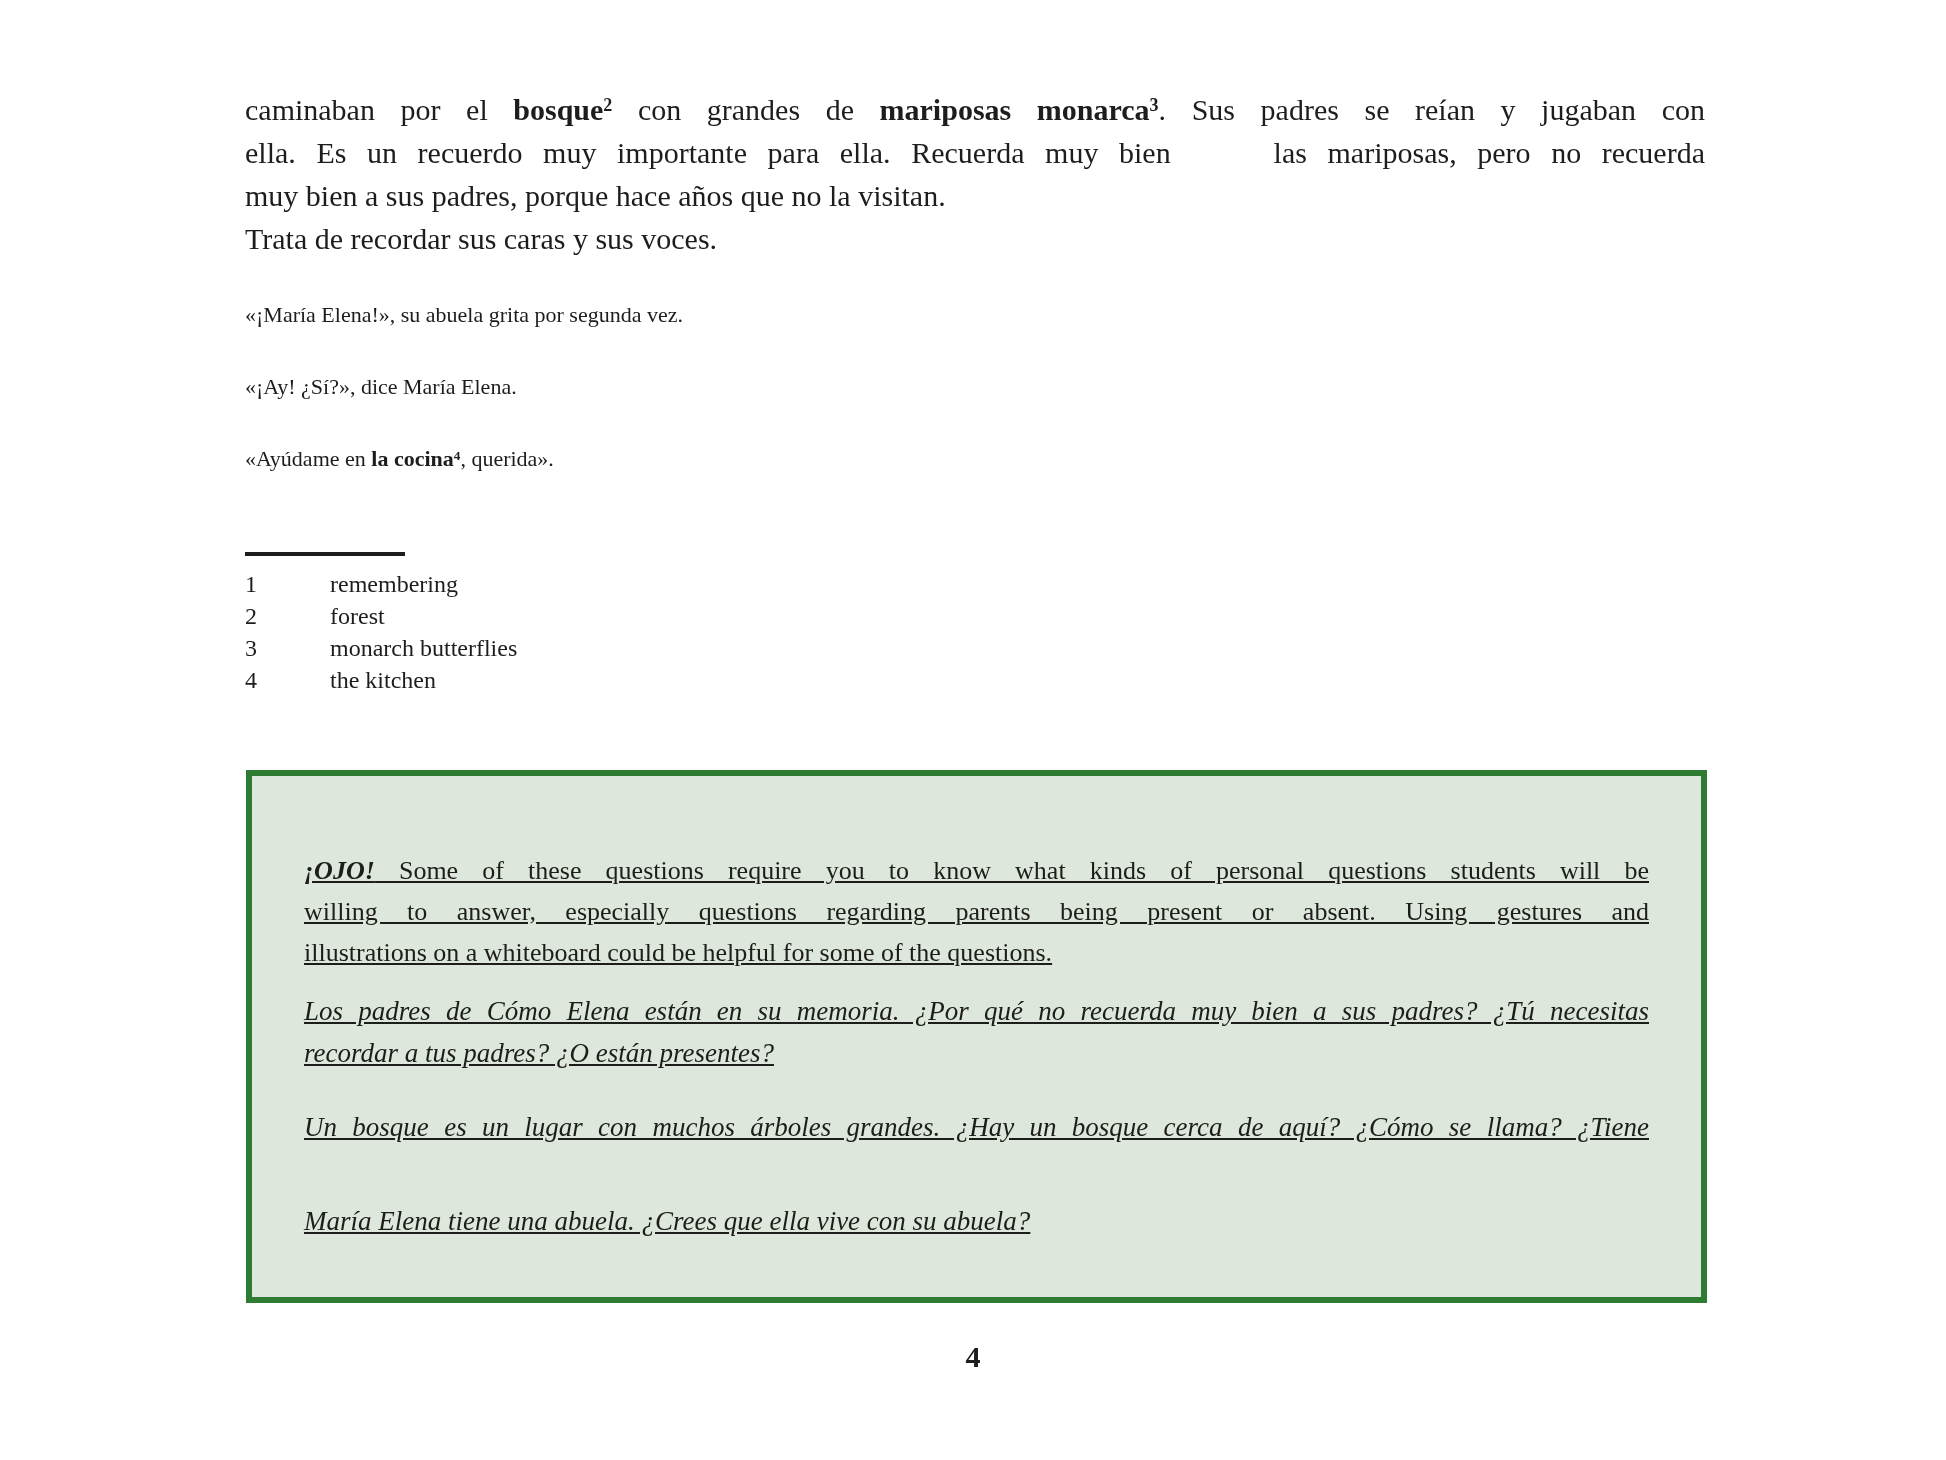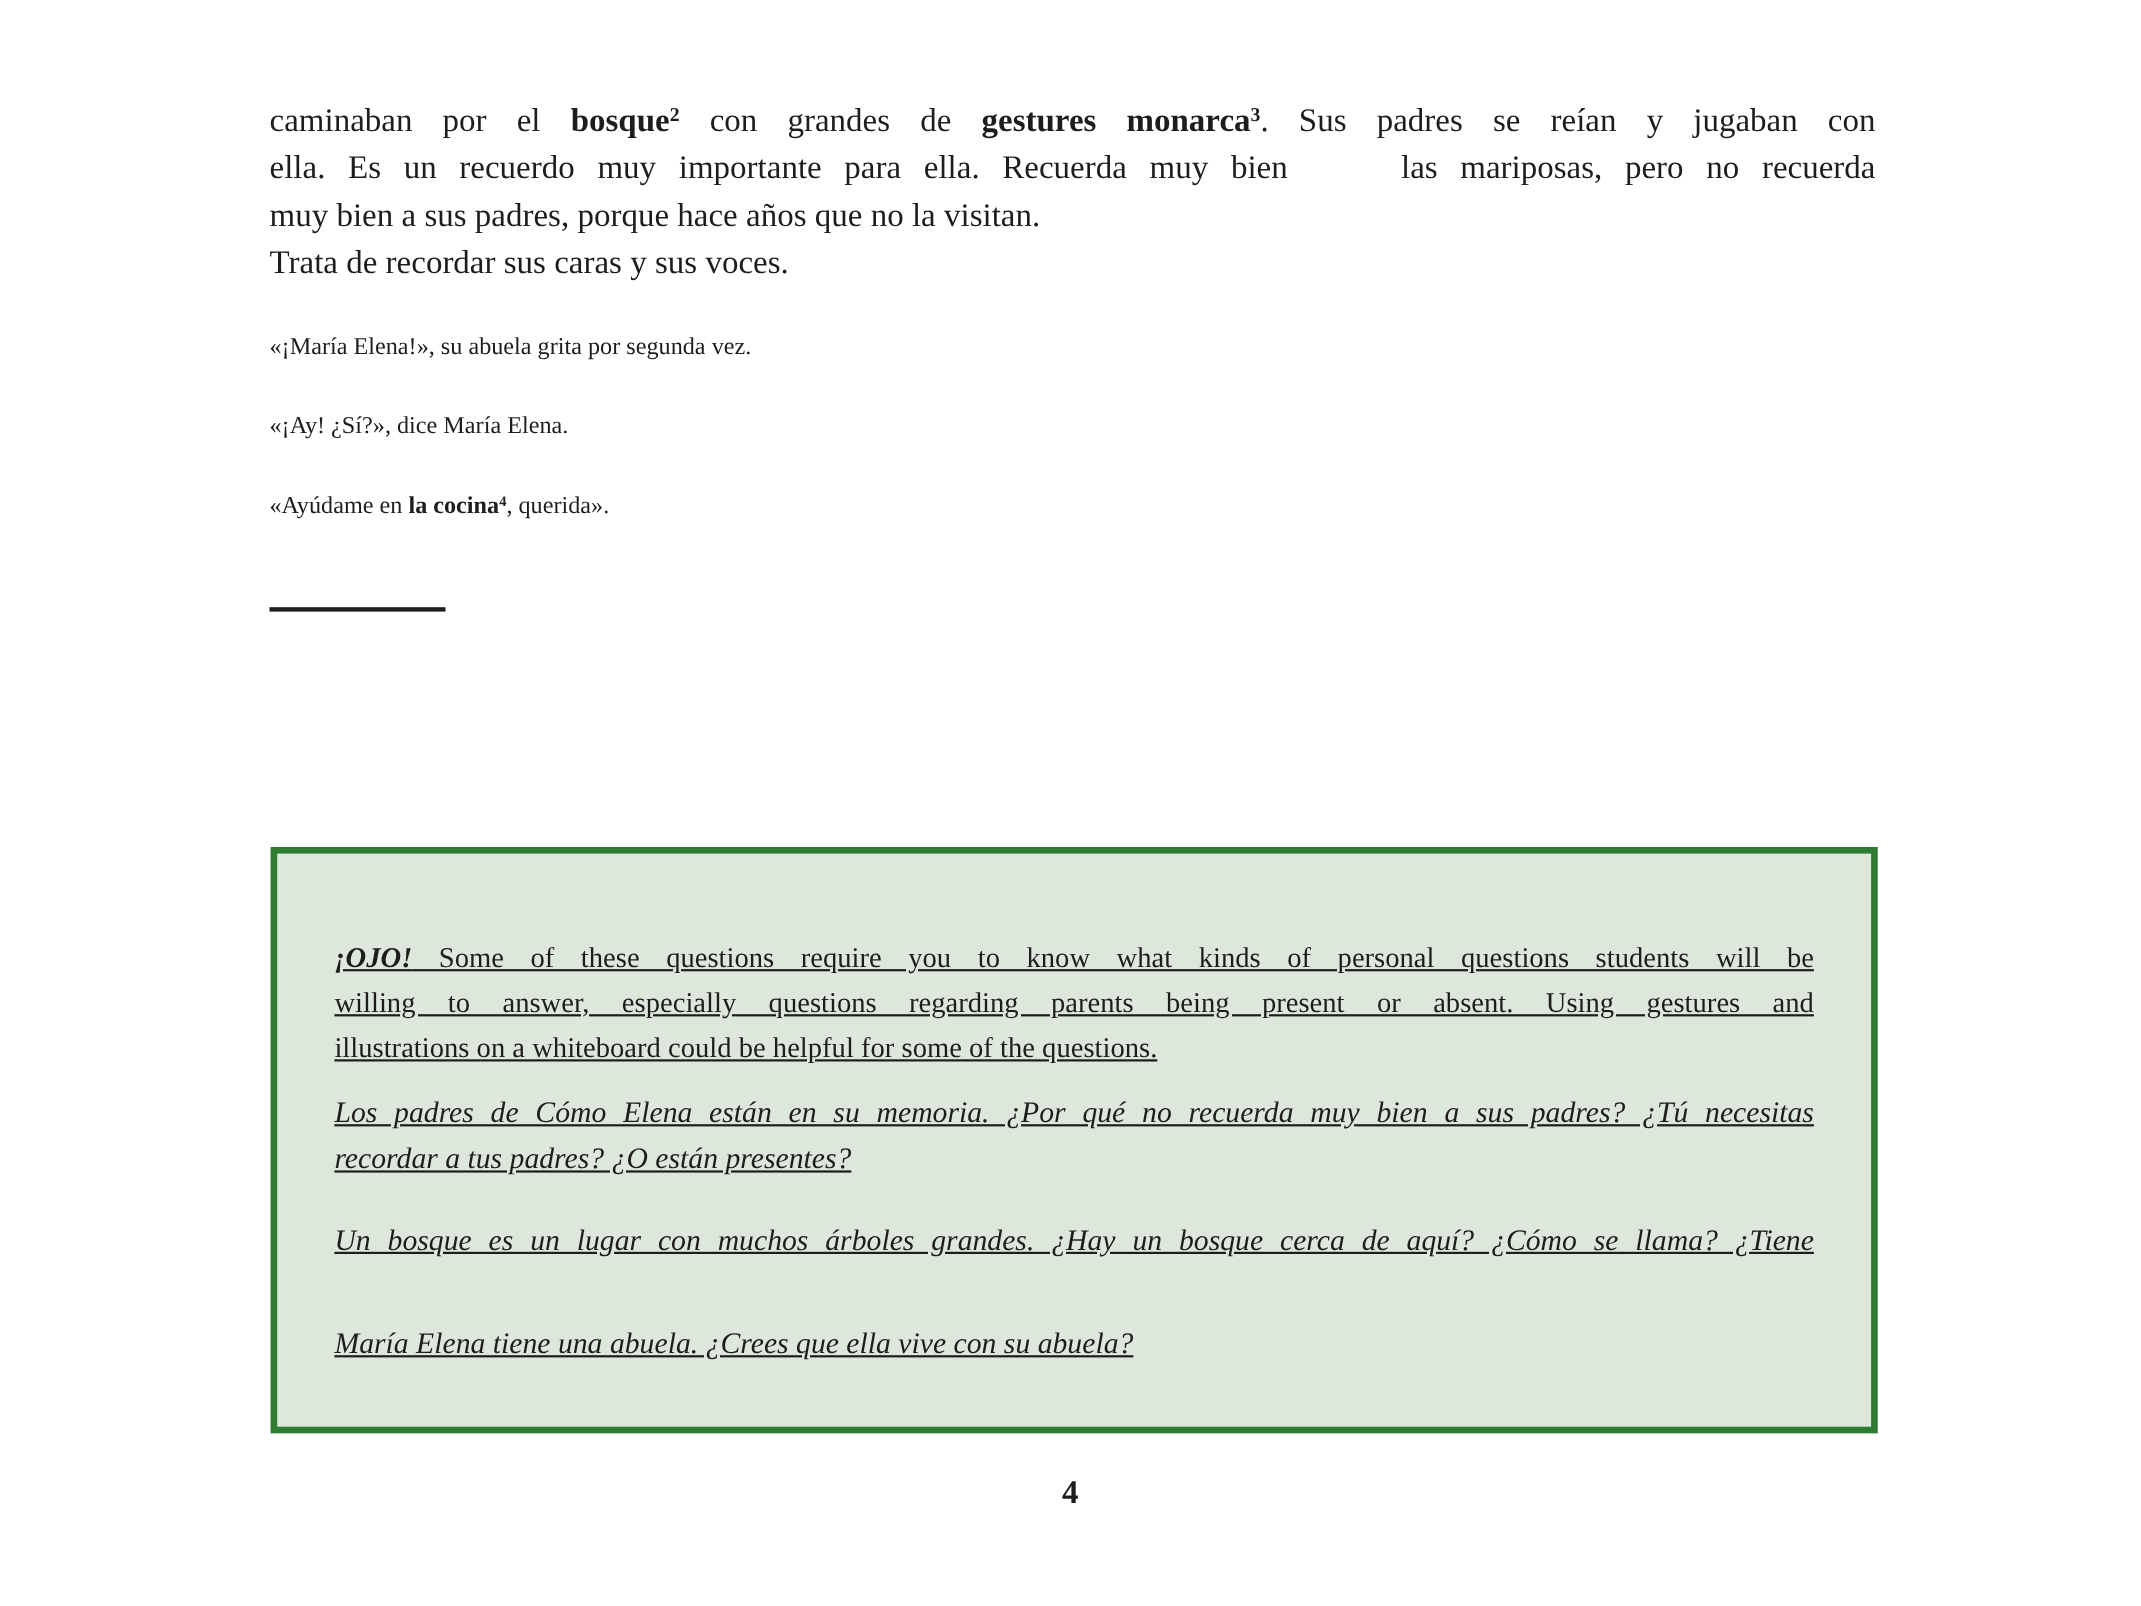"gestures monarca" span.b { text: gestures -> mariposas }
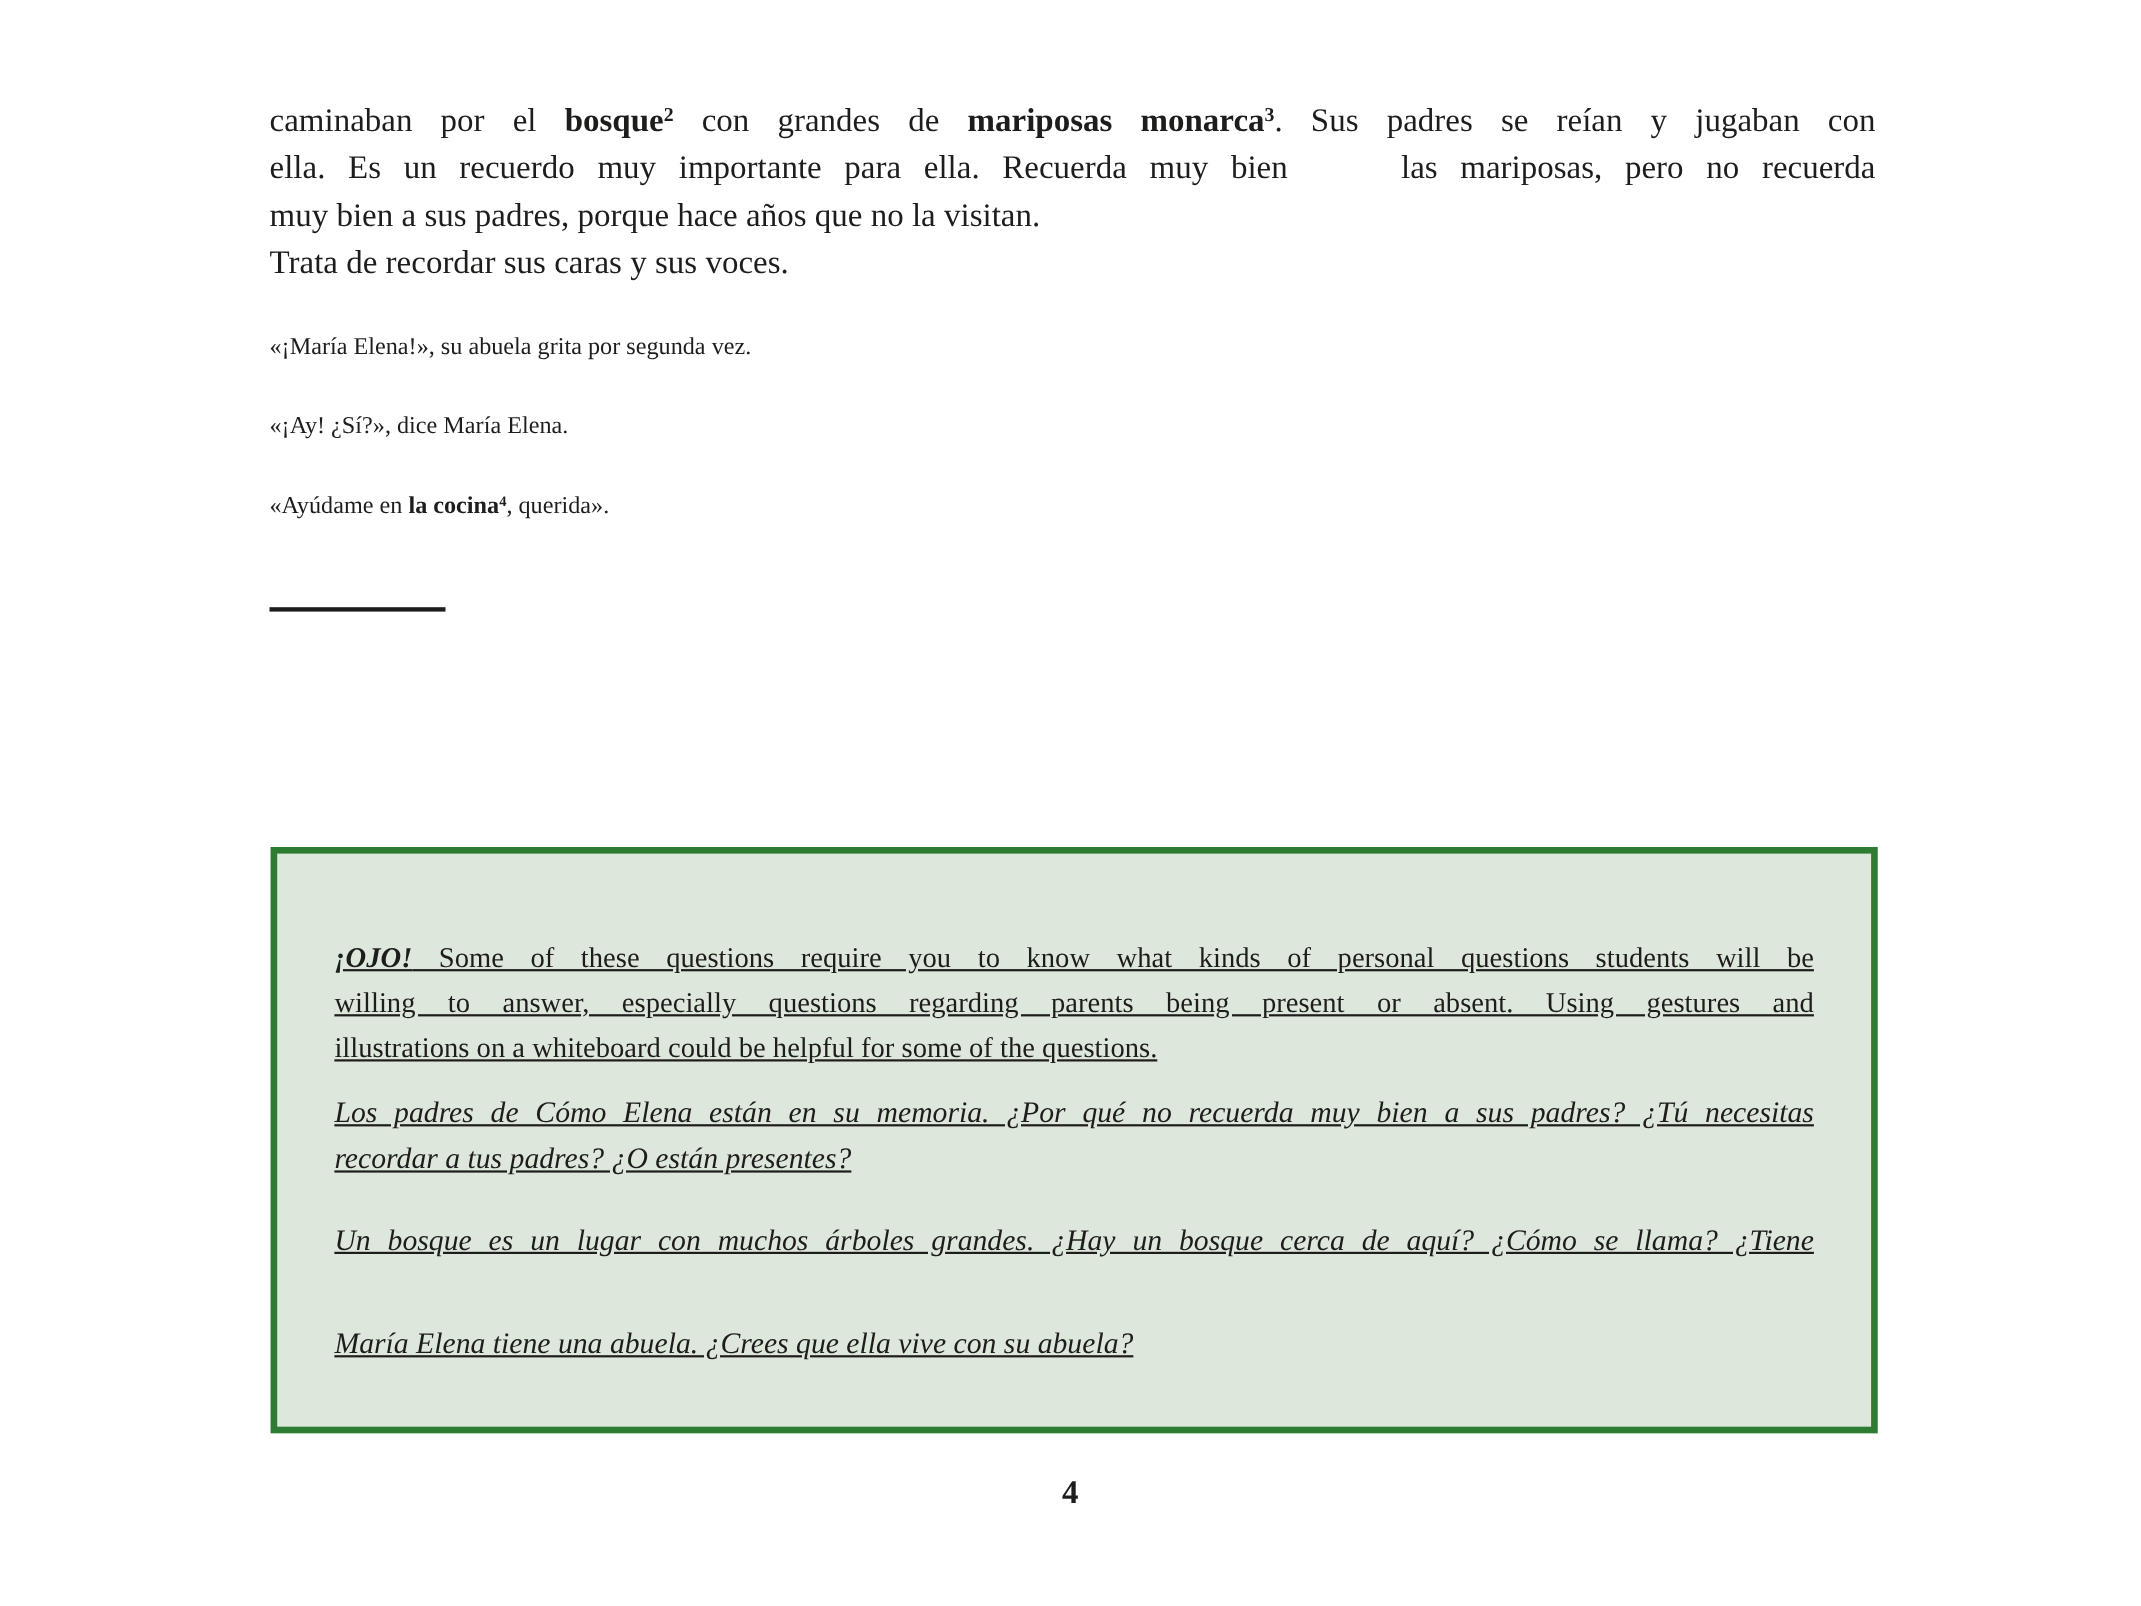"1 remembering" div.footnotes { html: none -> <div> <div><span>1</span><span>remembering</span></div> <div><span>2</span><span>forest</span></div> <div><span>3</span><span>monarch butterflies</span></div> <div><span>4</span><span>the kitchen</span></div> </div> }
